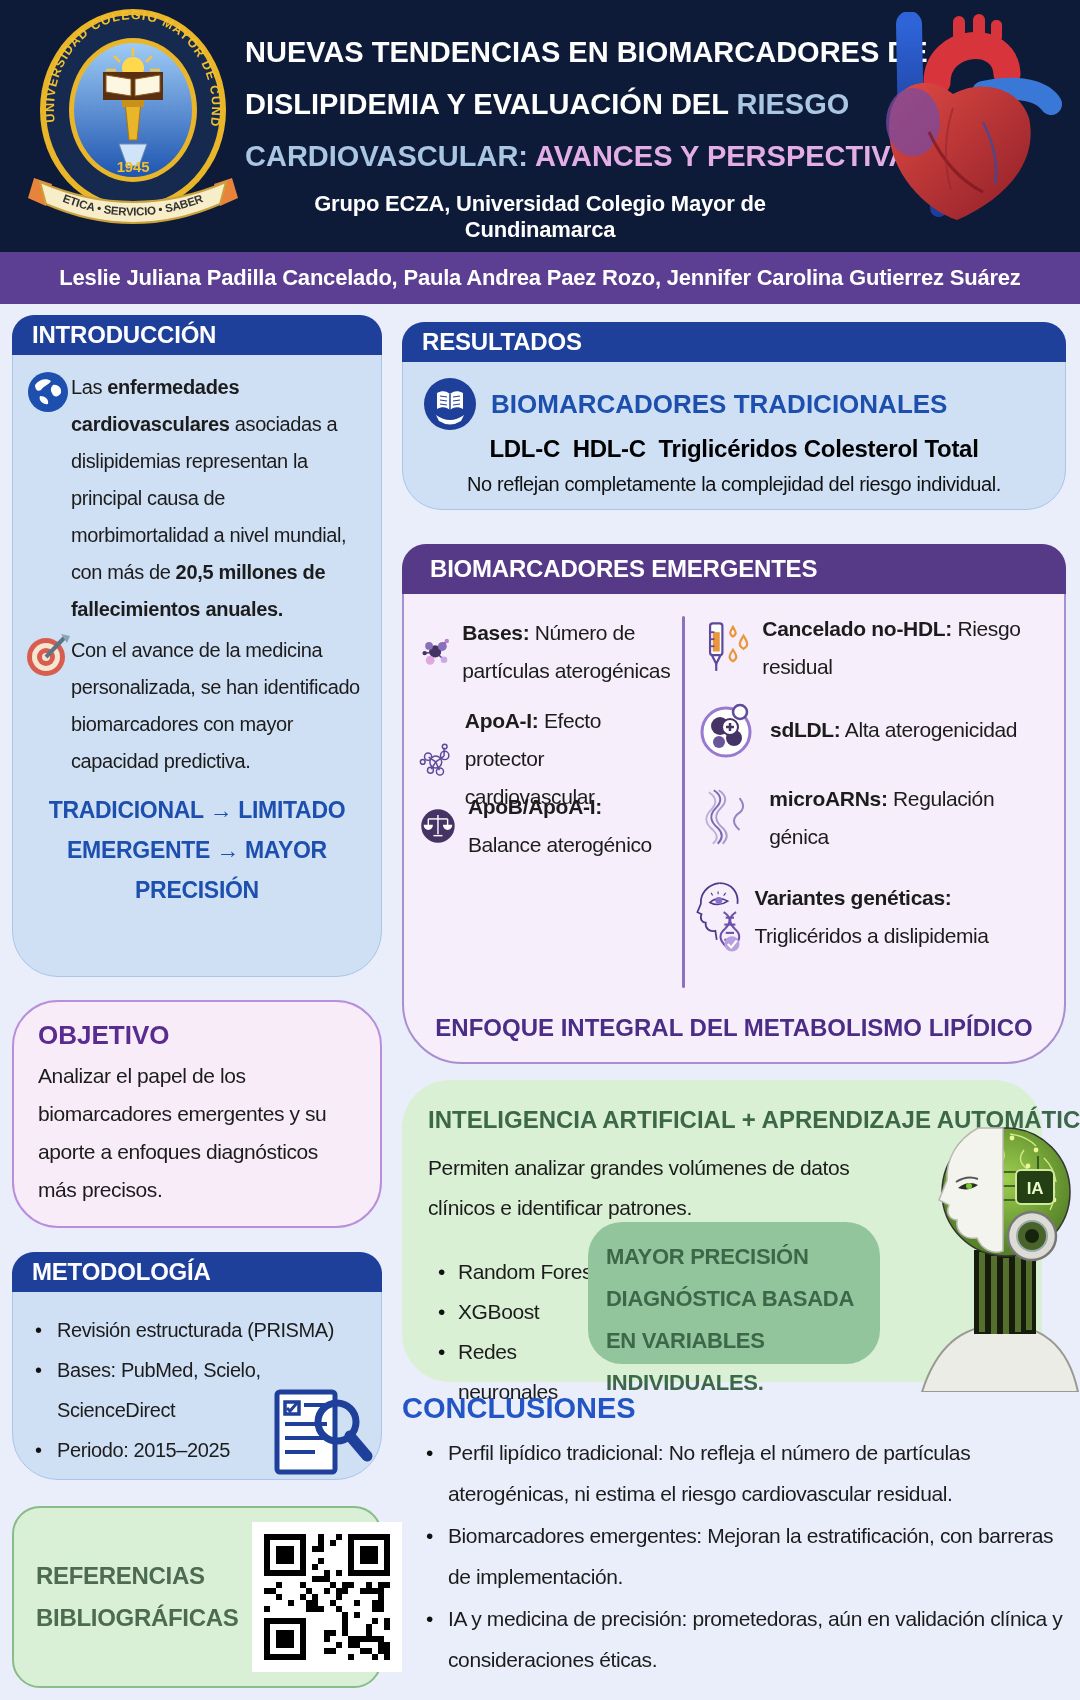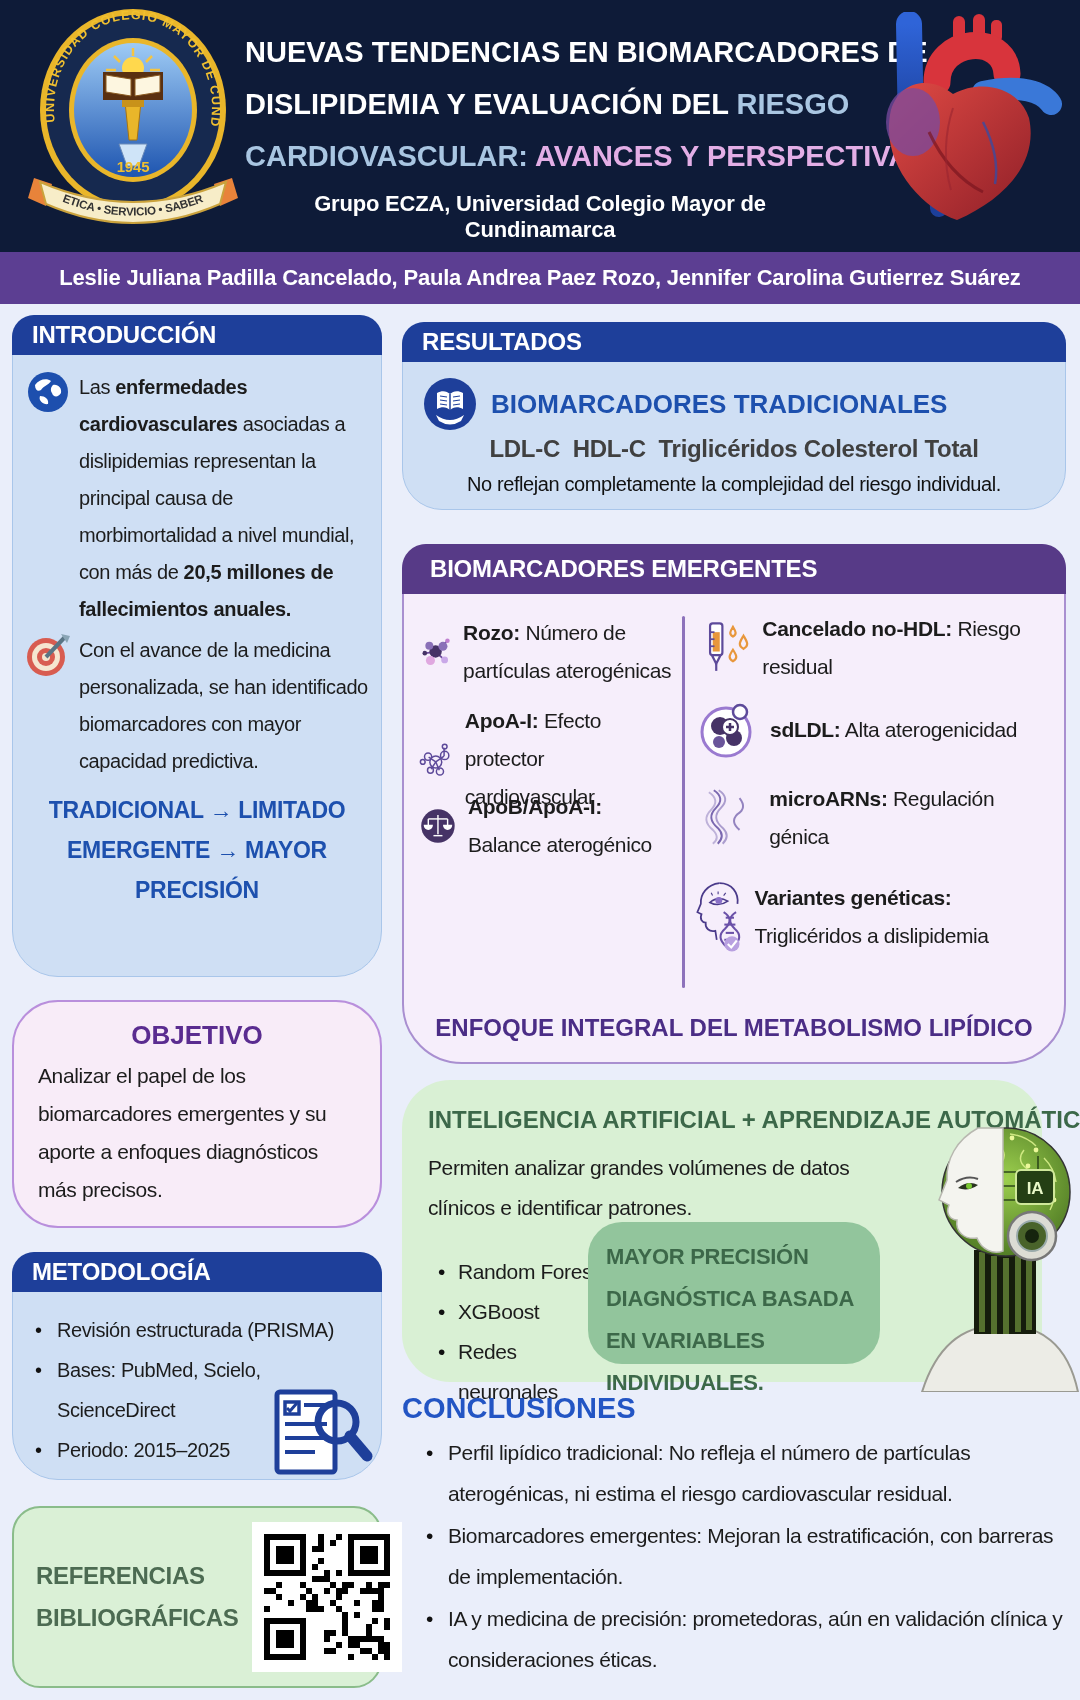"Las enfermedades cardiovasculares" .intro-item { gap: 8px -> none }
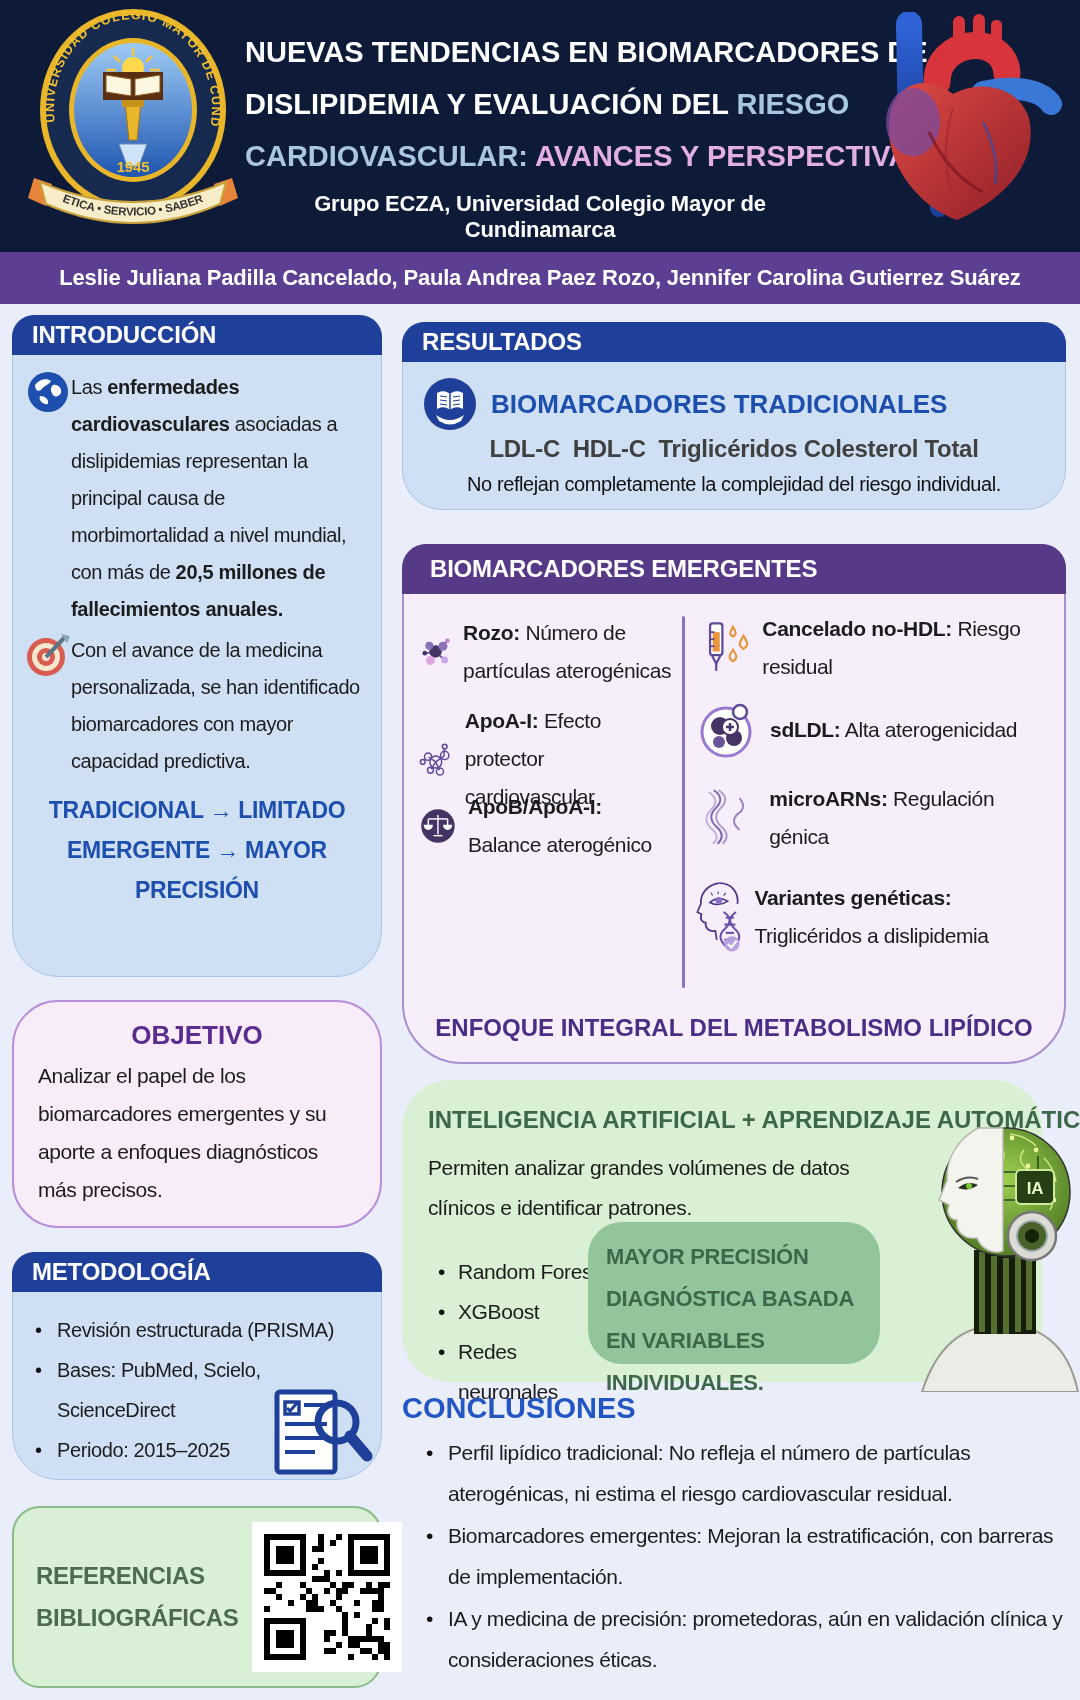"LDL-C HDL-C Triglicéridos Colesterol" .res-markers { color: #404040 -> #000000 }
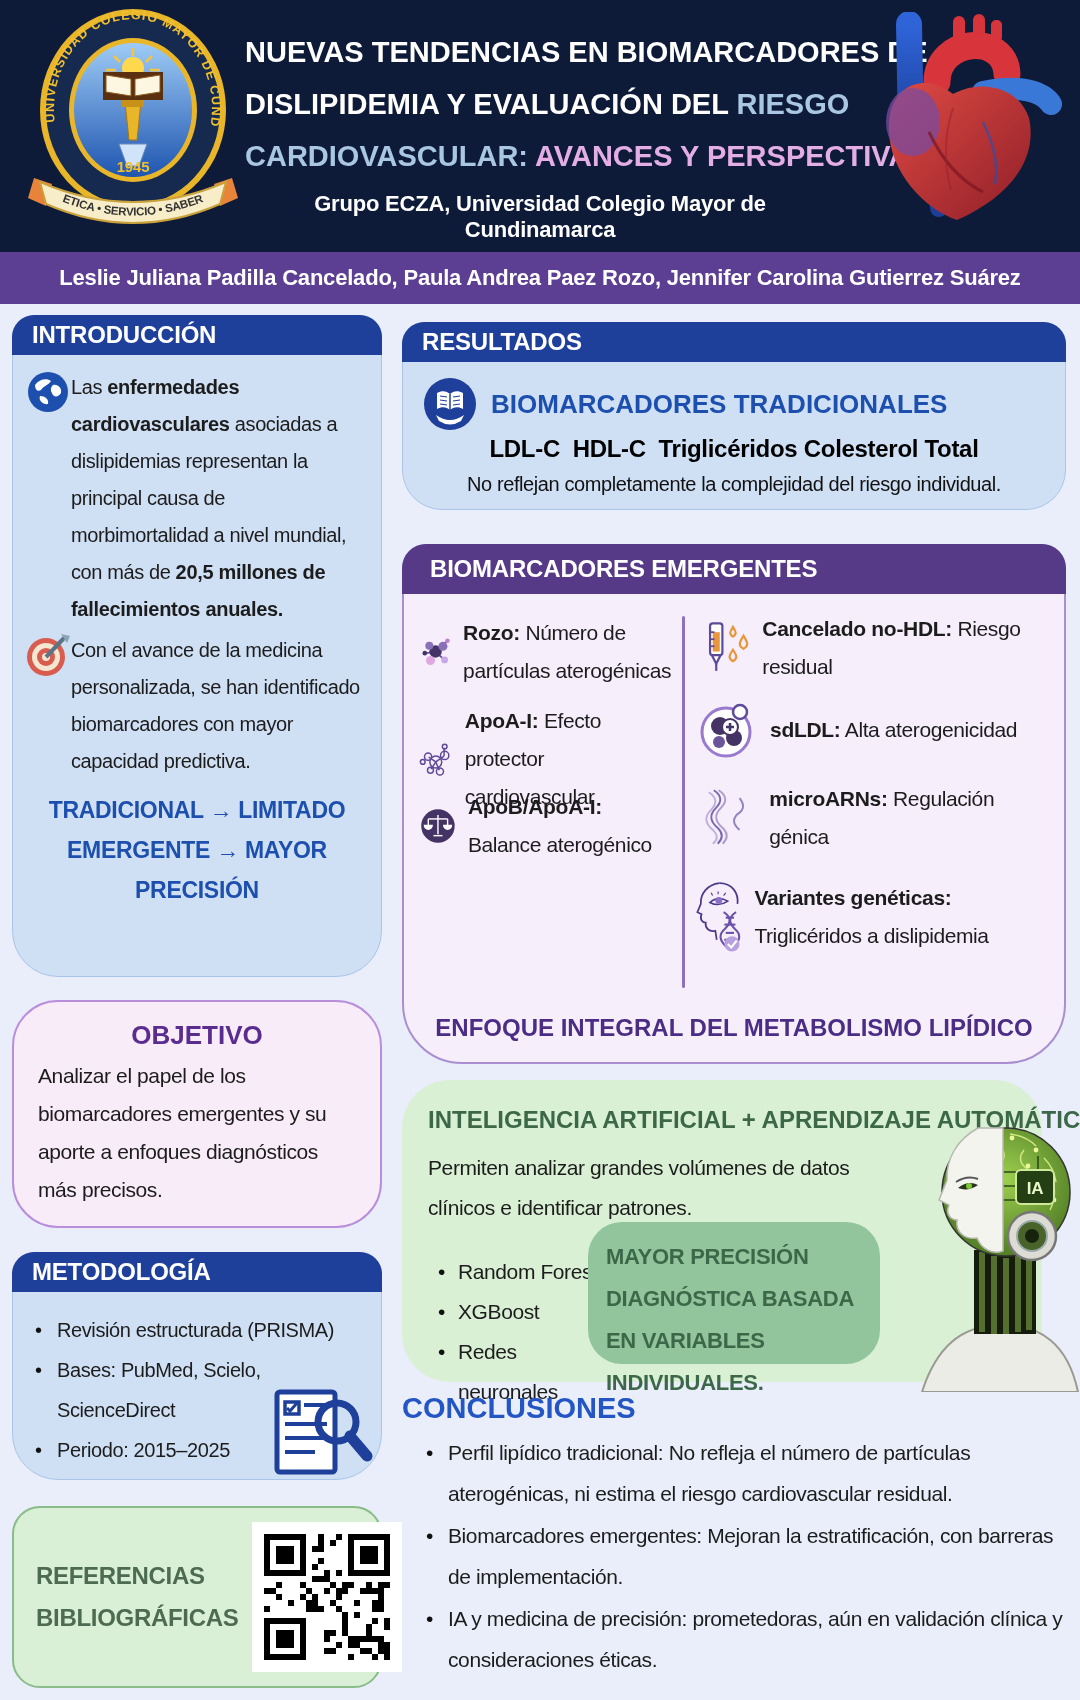"Rozo:" b { text: Rozo -> Bases }
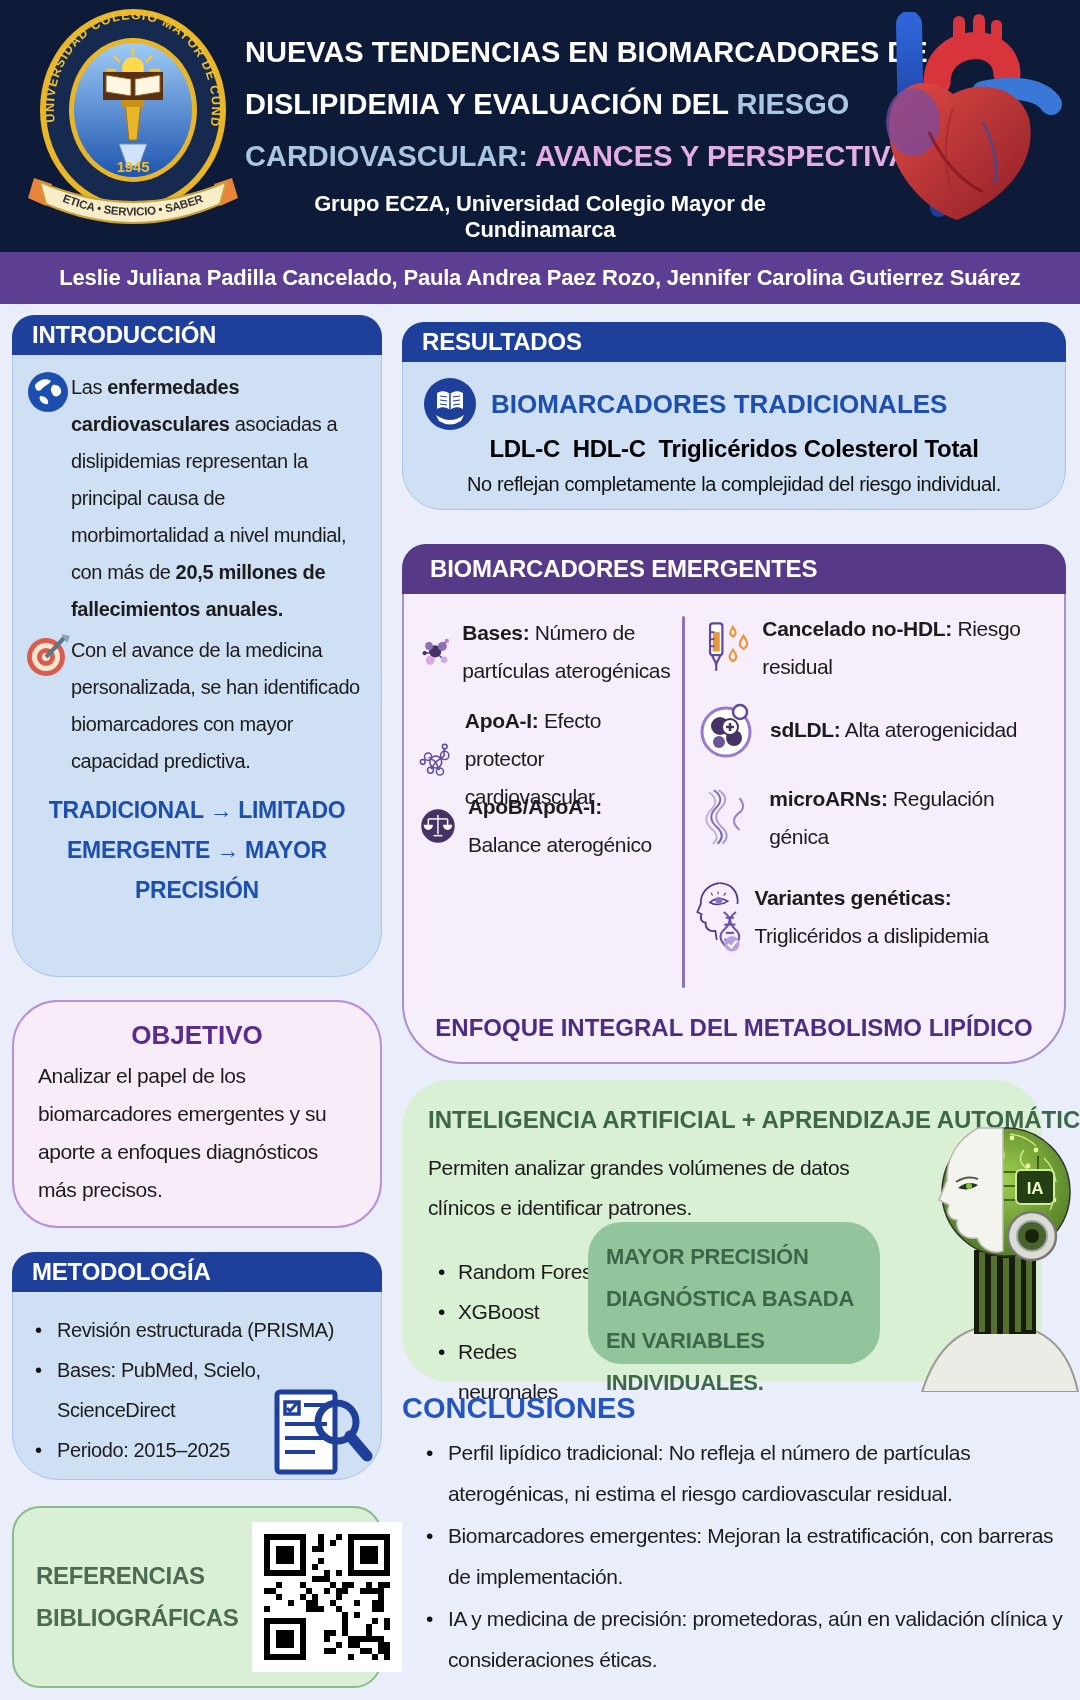"OBJETIVO" .objetivo h3 { text-align: center -> none }
